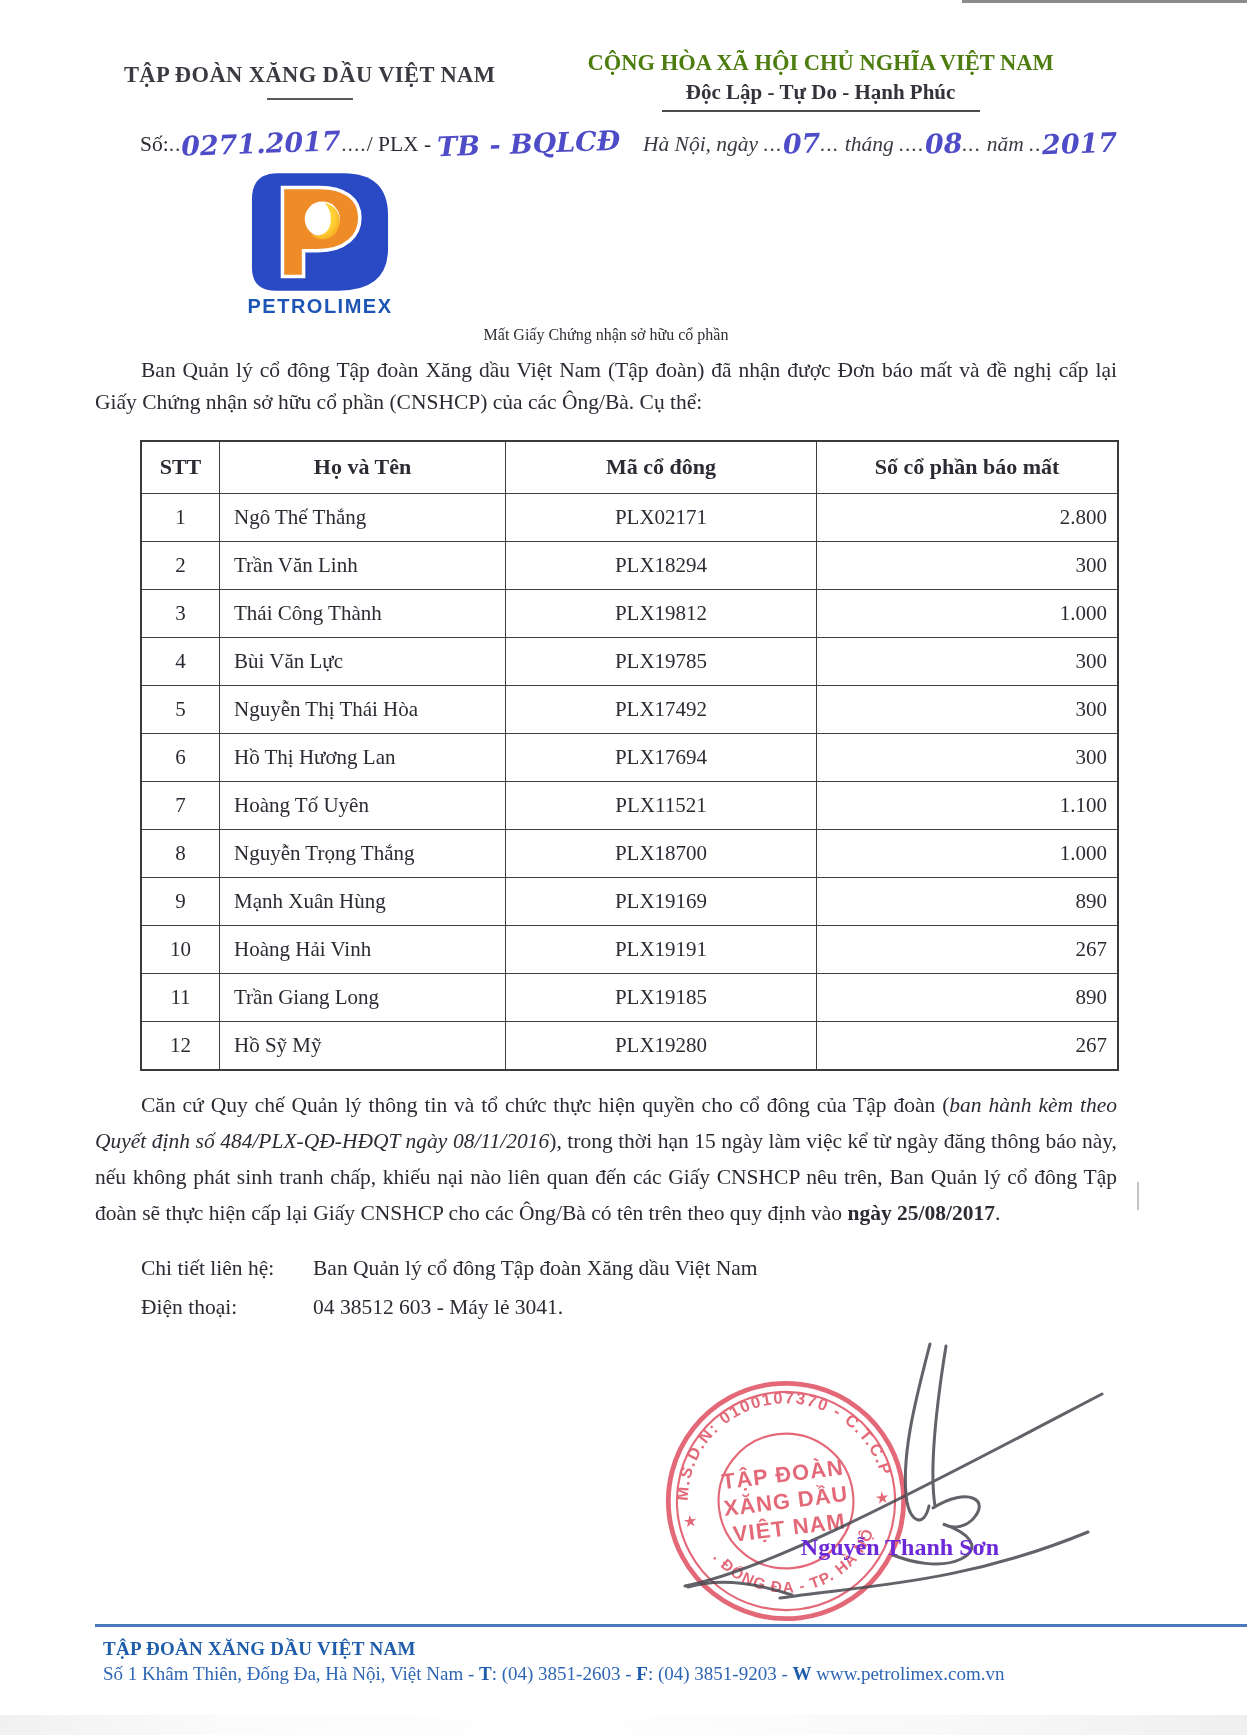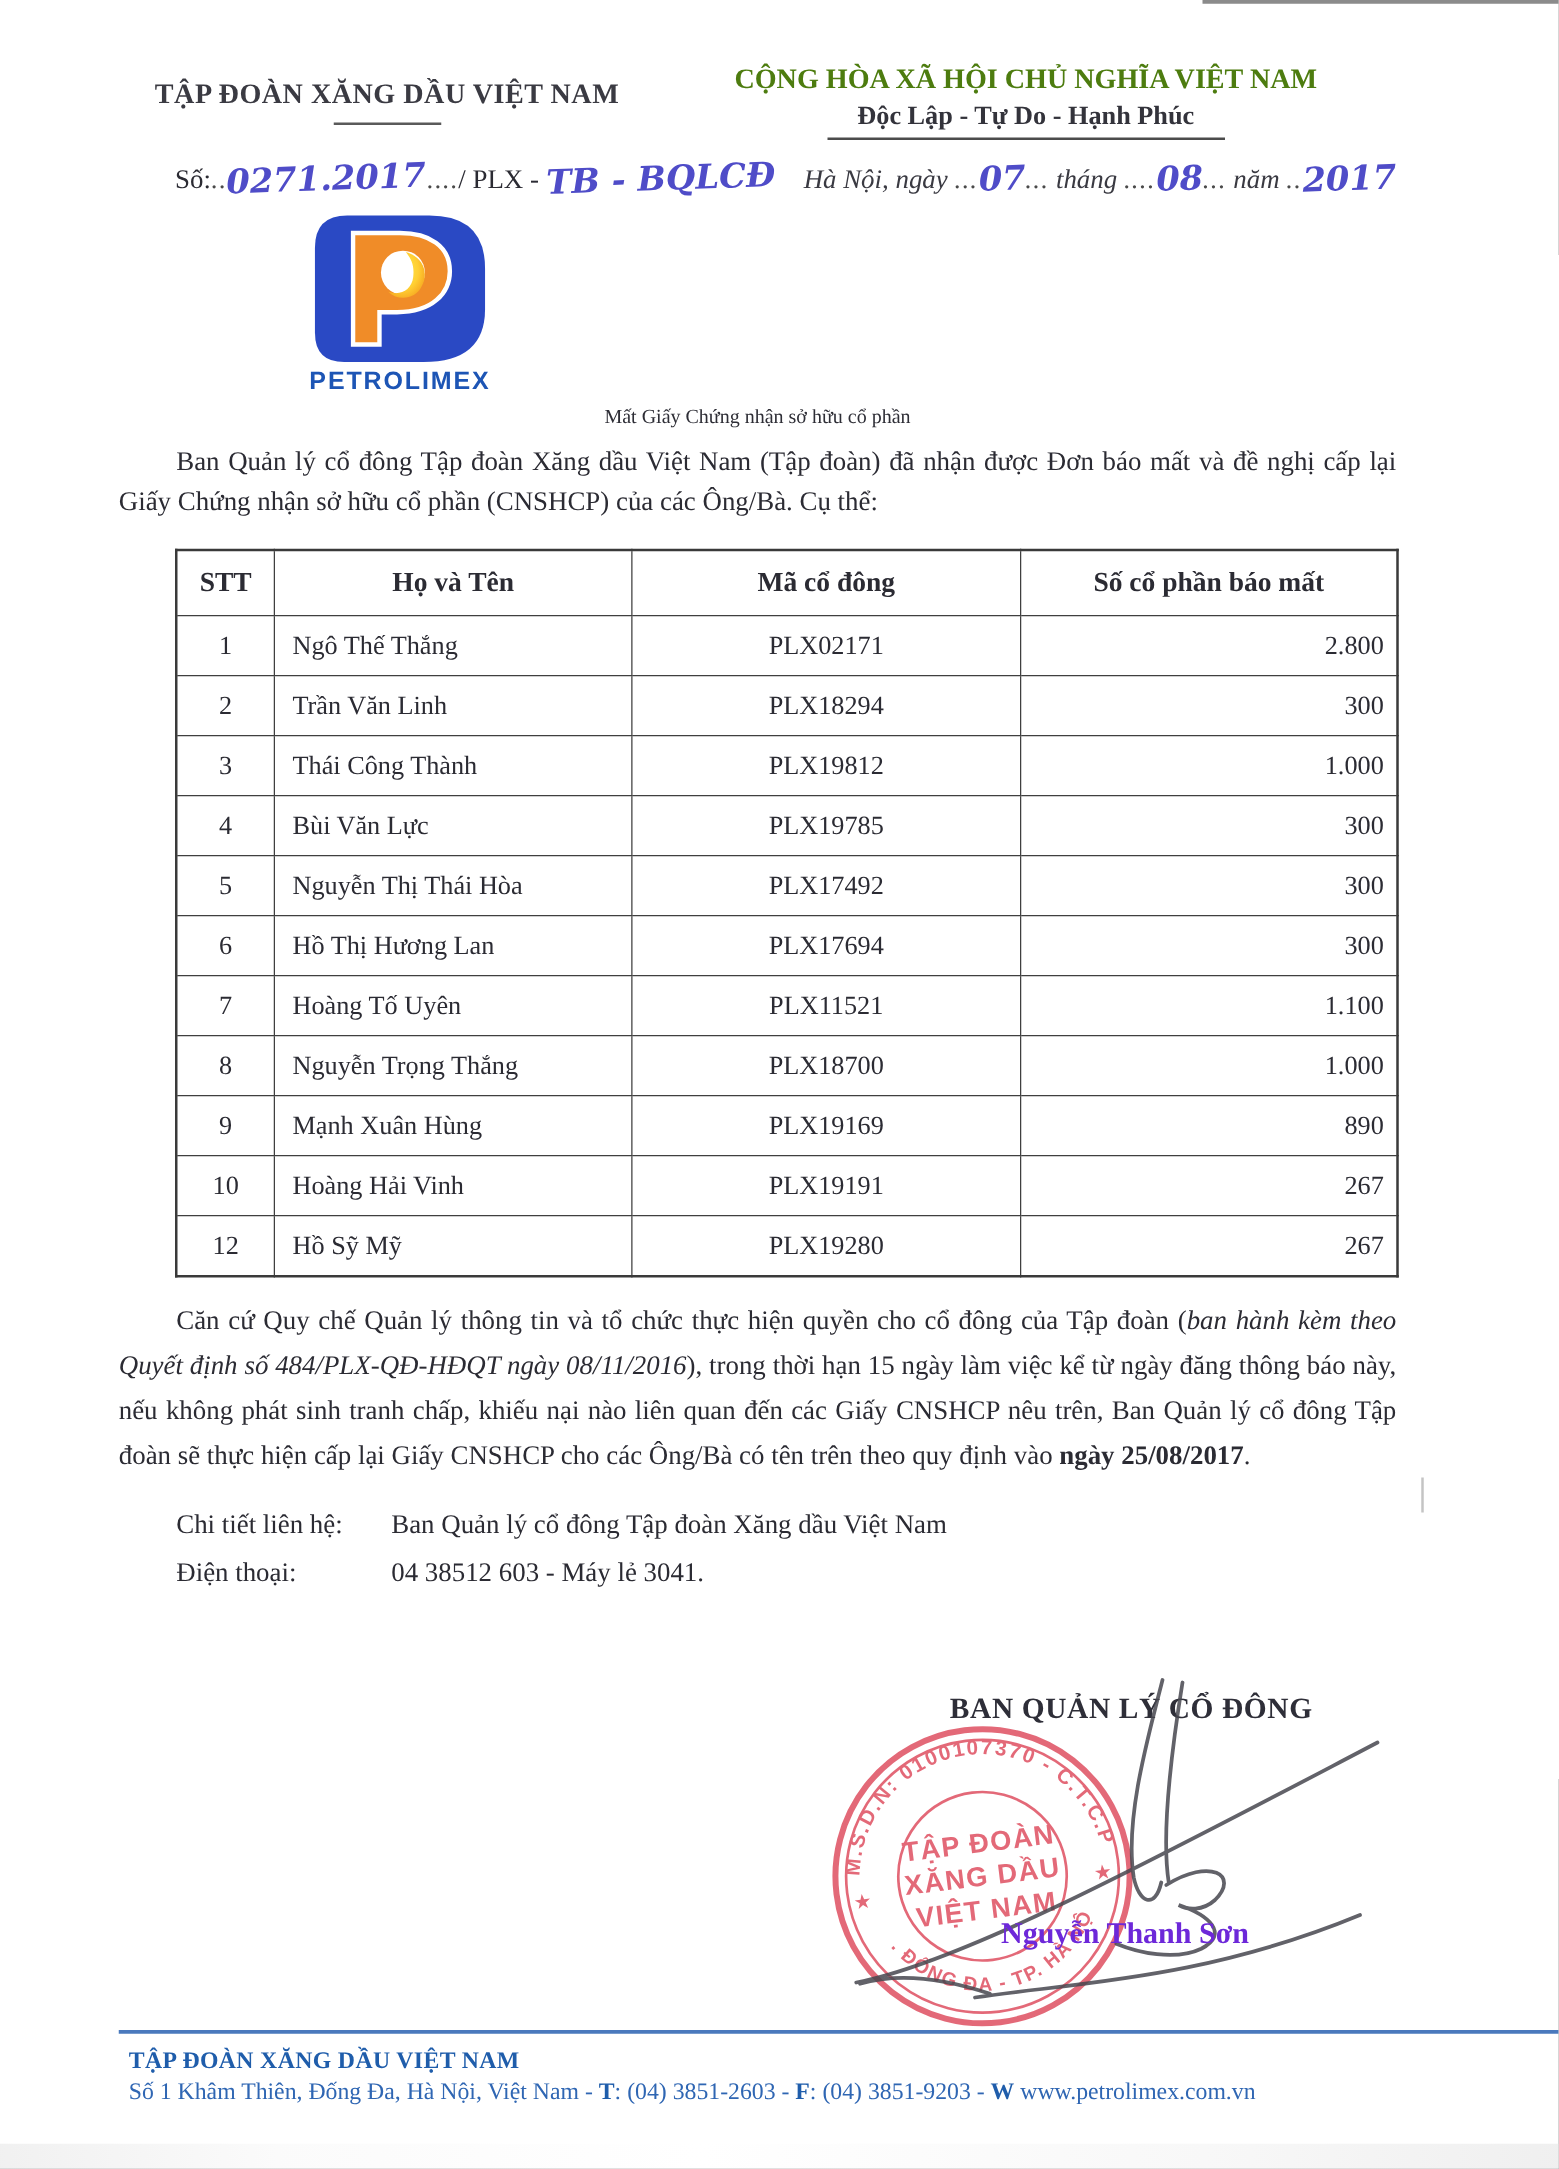"11" tr { html: none -> <tr> <td>11</td> <td>Trần Giang Long</td> <td>PLX19185</td> <td>890</td> </tr> }
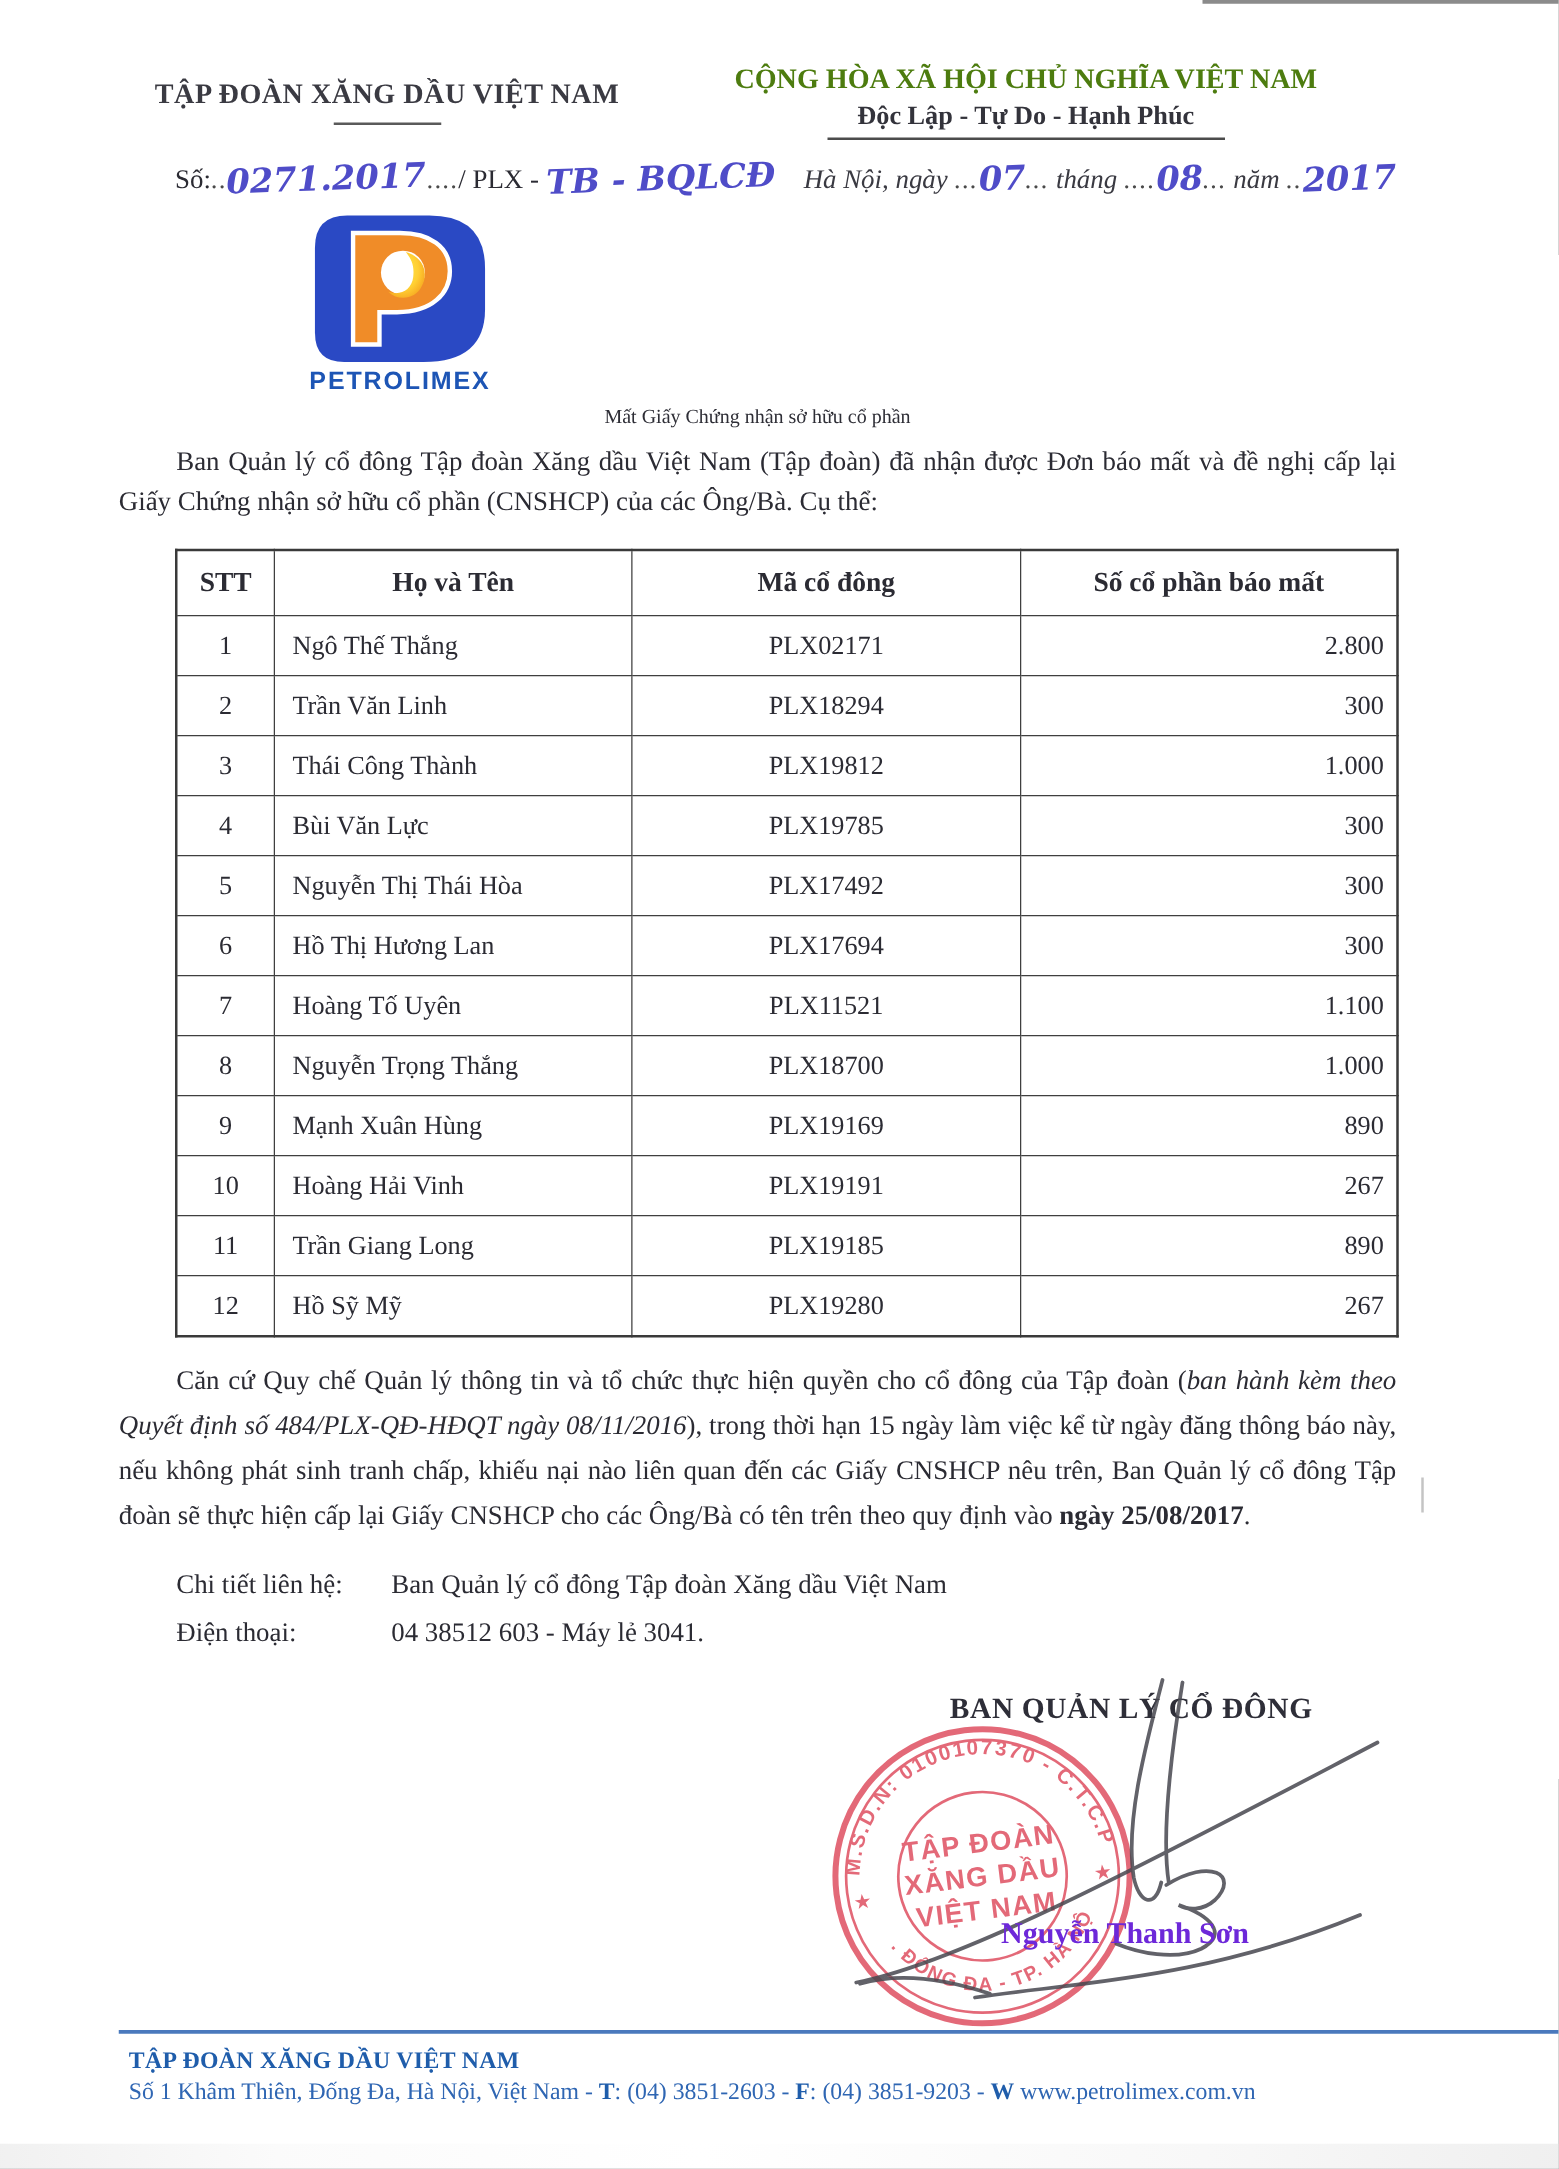"BAN QUẢN LÝ CỔ ĐÔNG" div.sign-heading { html: <div>BAN QUẢN LÝ CỔ ĐÔNG</div> -> none }
